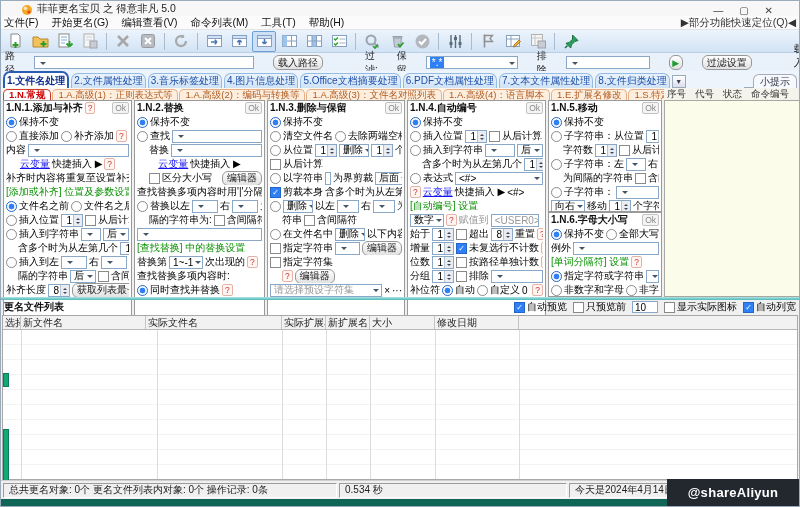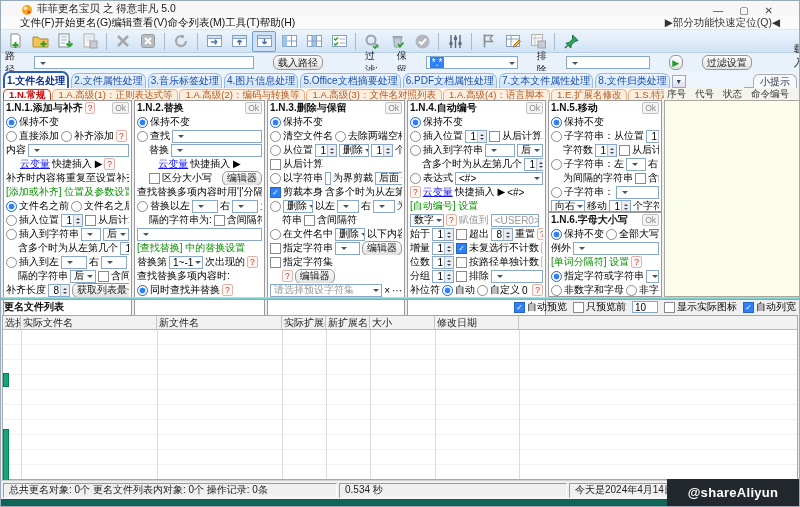"文件(F)" .menubar { gap: none -> 13px; padding: 0 19px -> 0 3px }
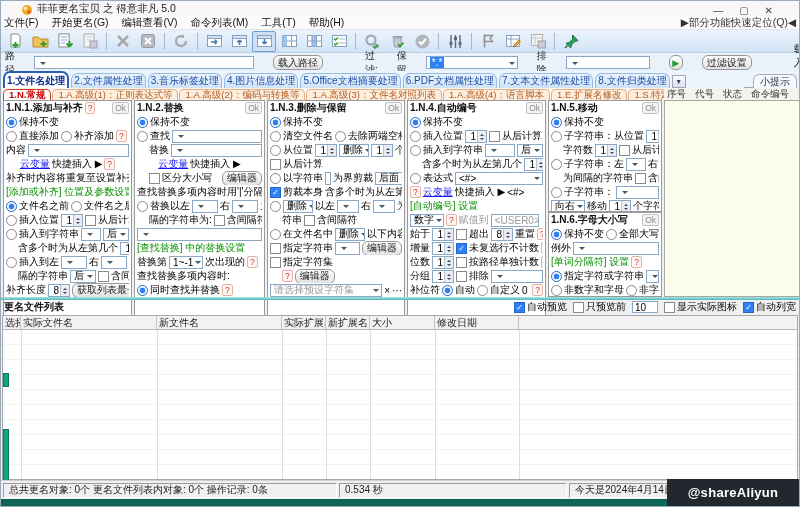"实际文件名" span.th { order: before "新文件名" -> after "新文件名" }
